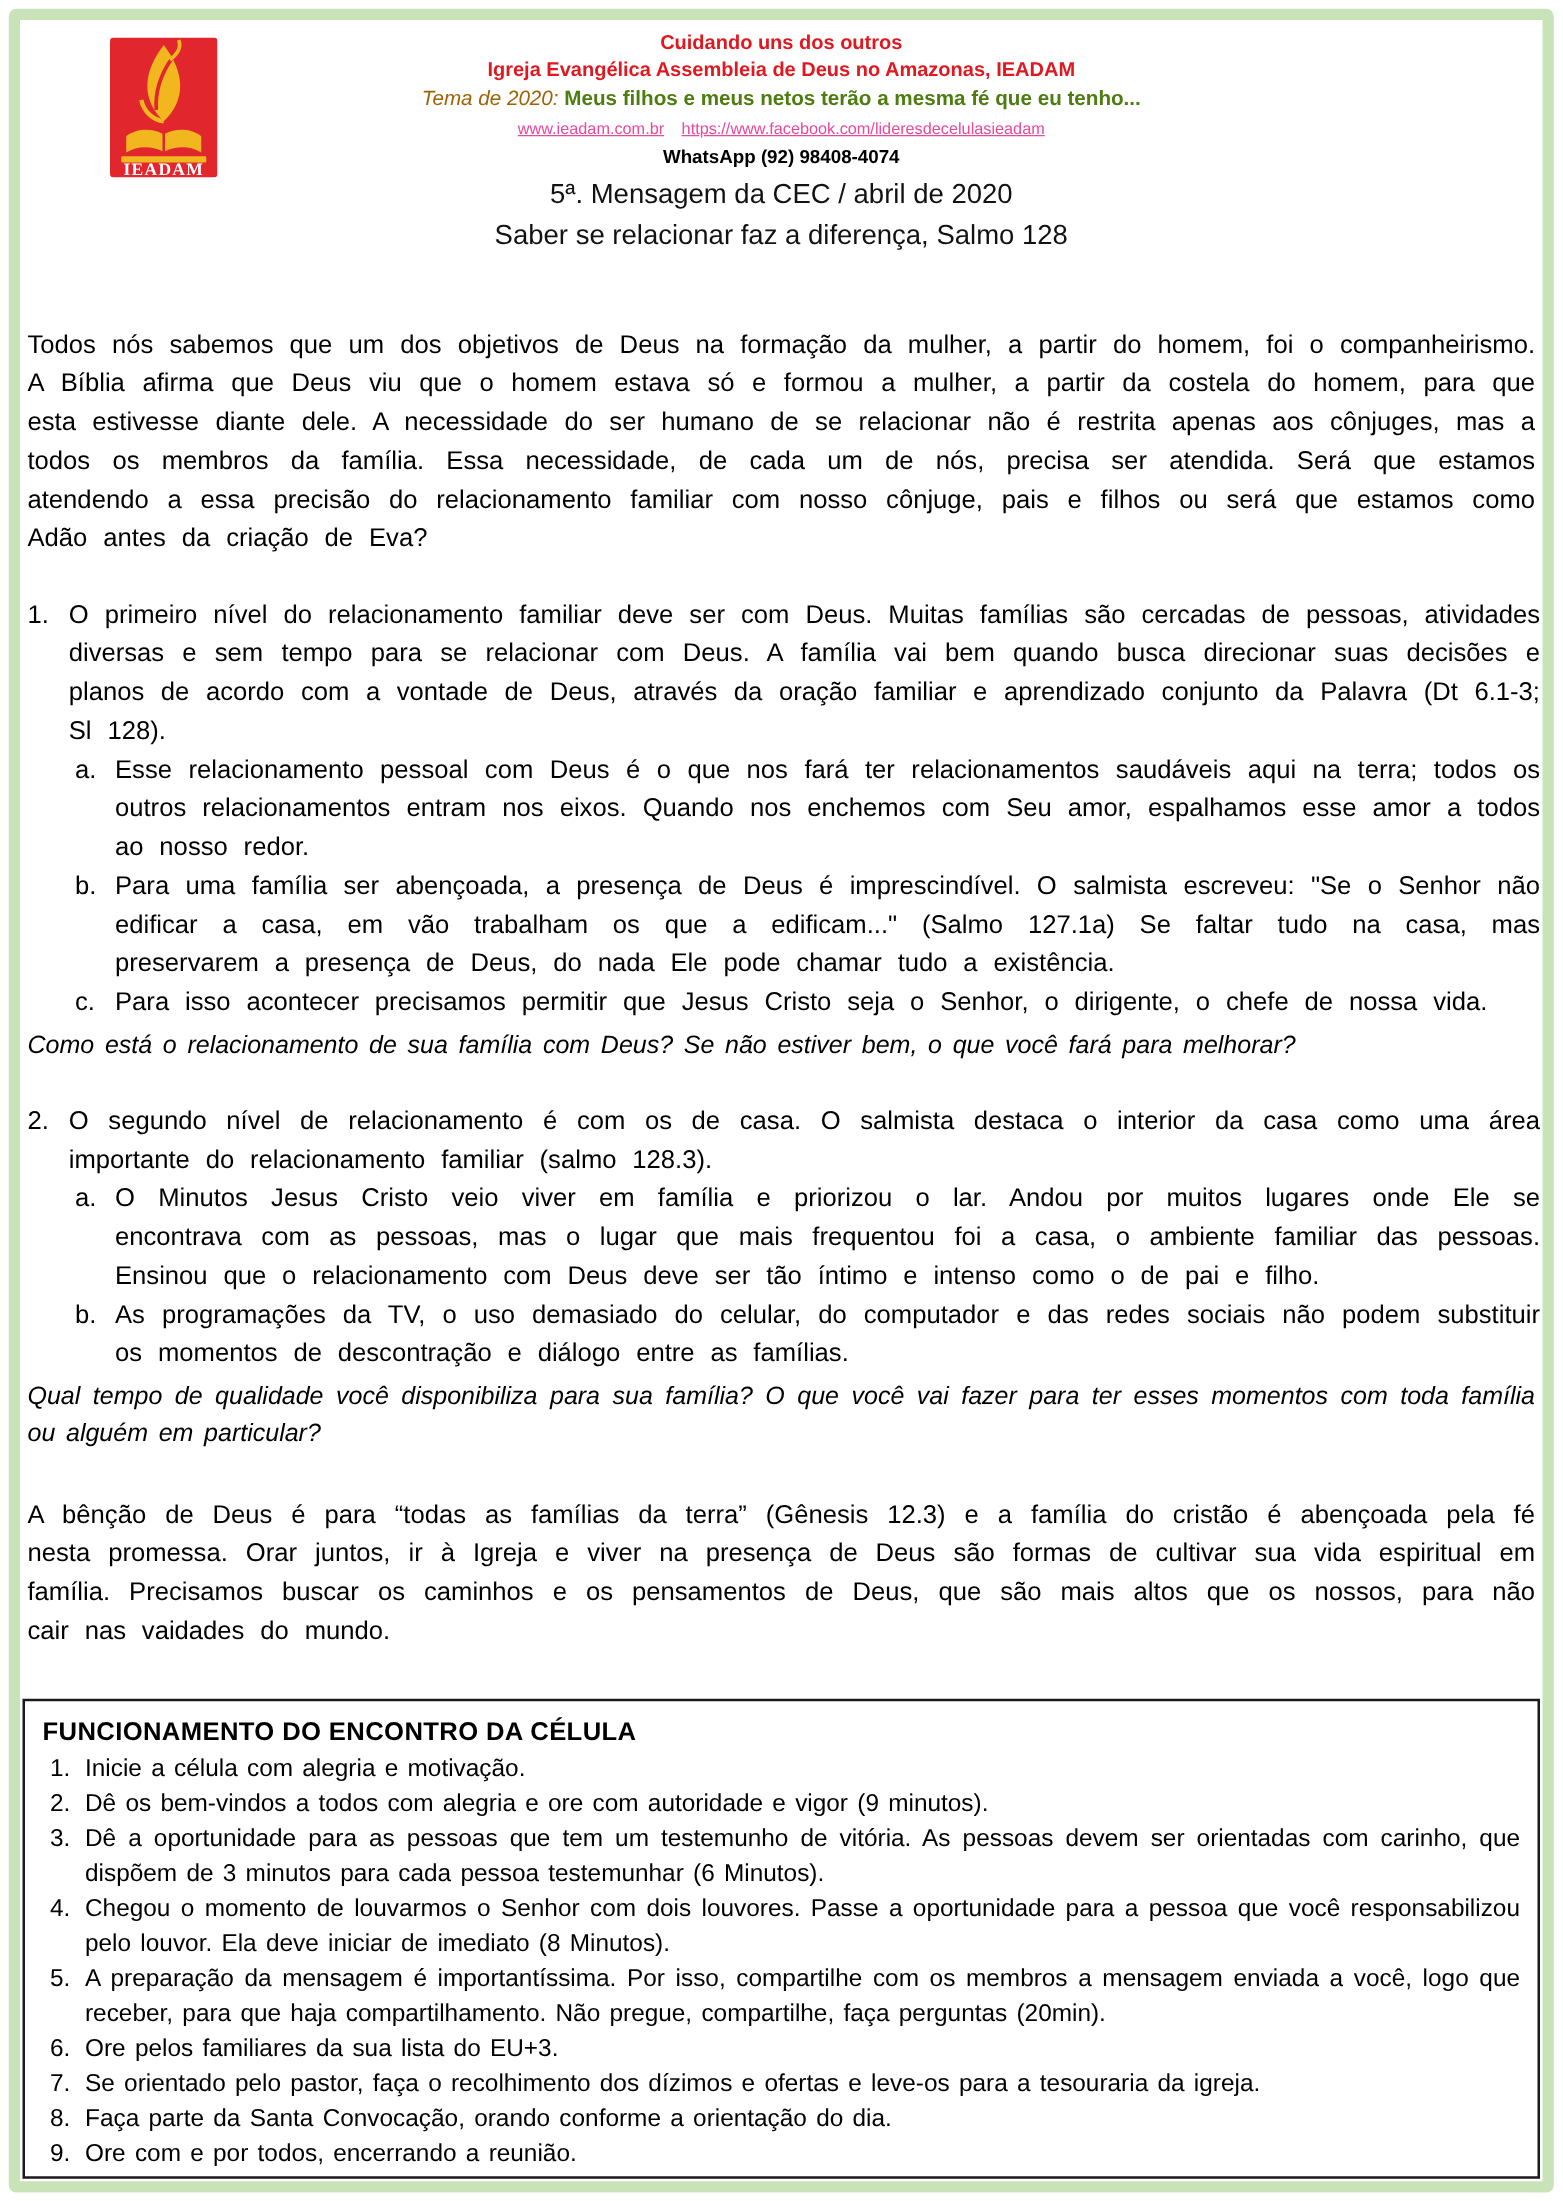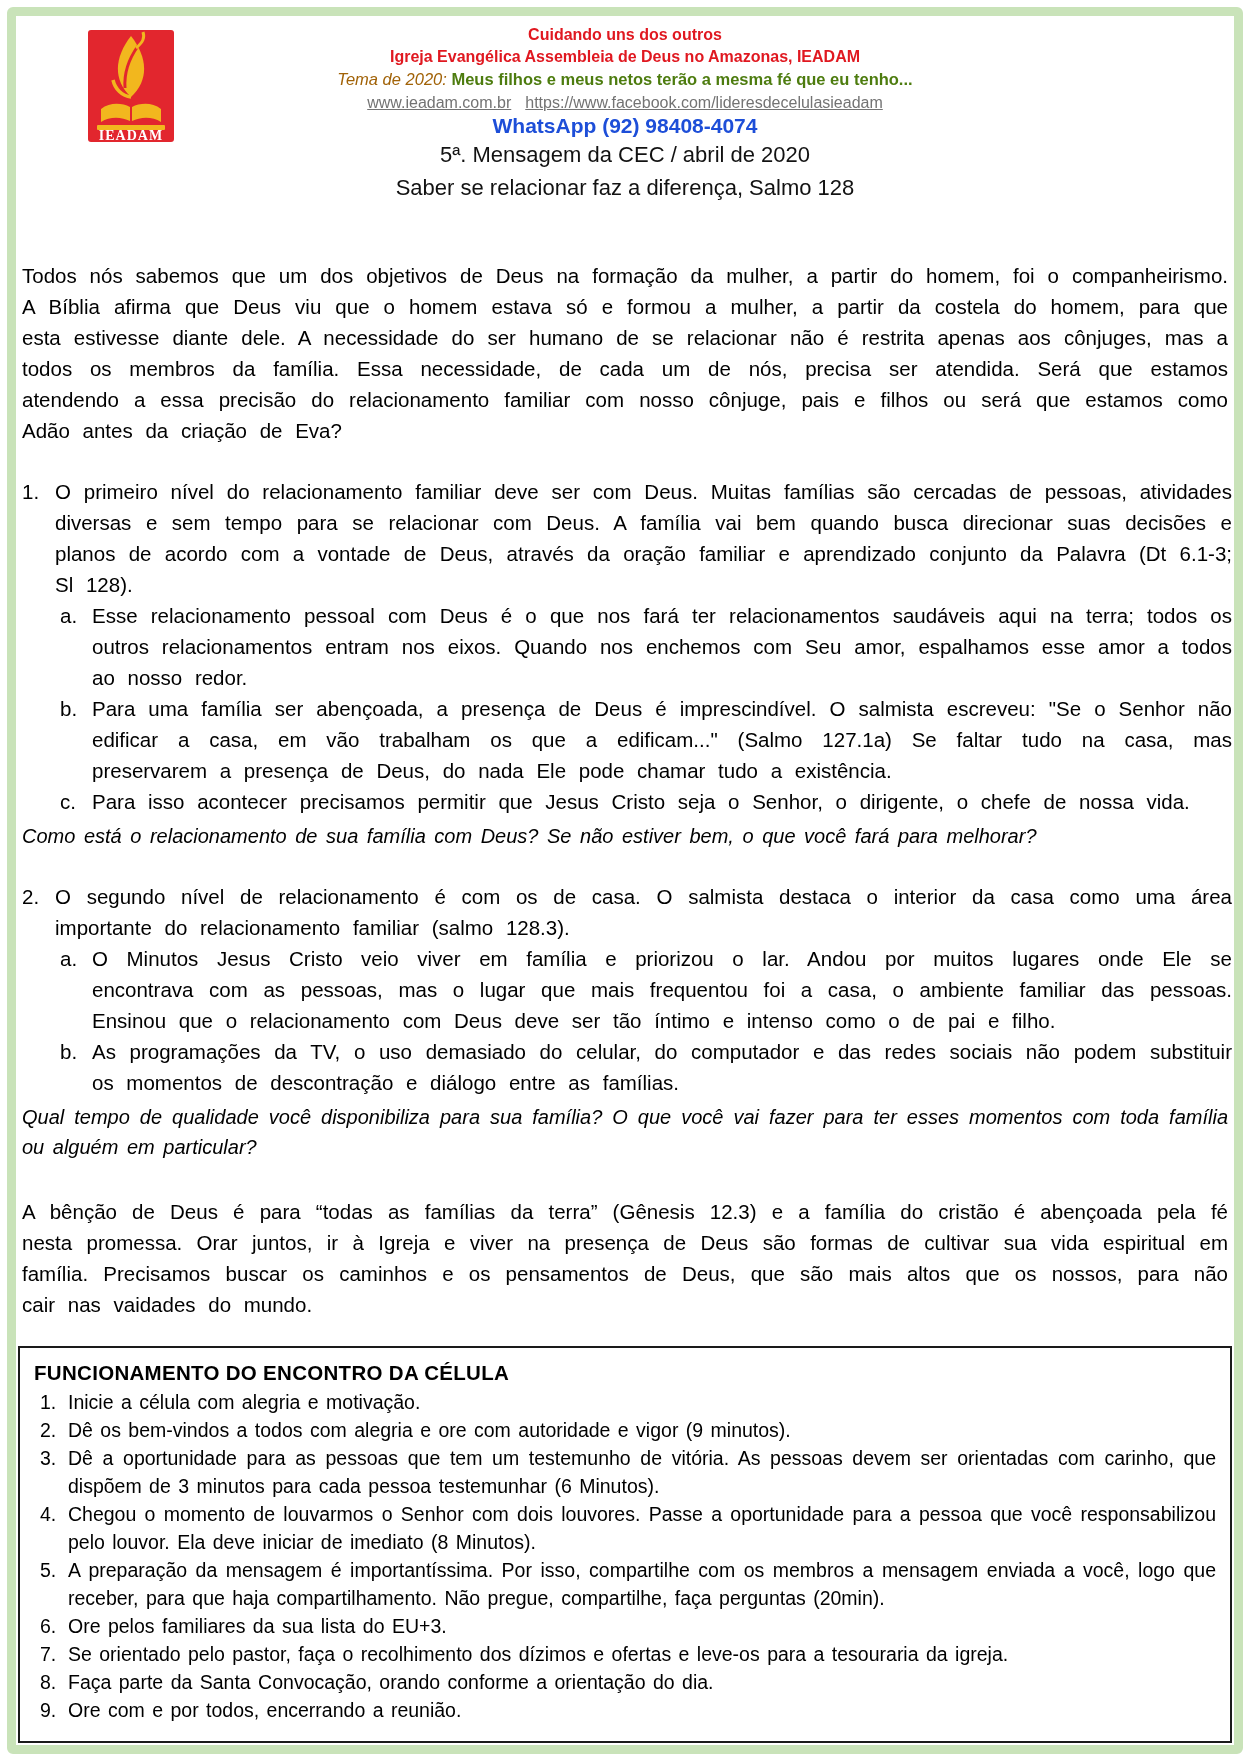"www.ieadam.com.br" .hline-link { color: #737373 -> #ec4899; font-size: 16px -> 13px }
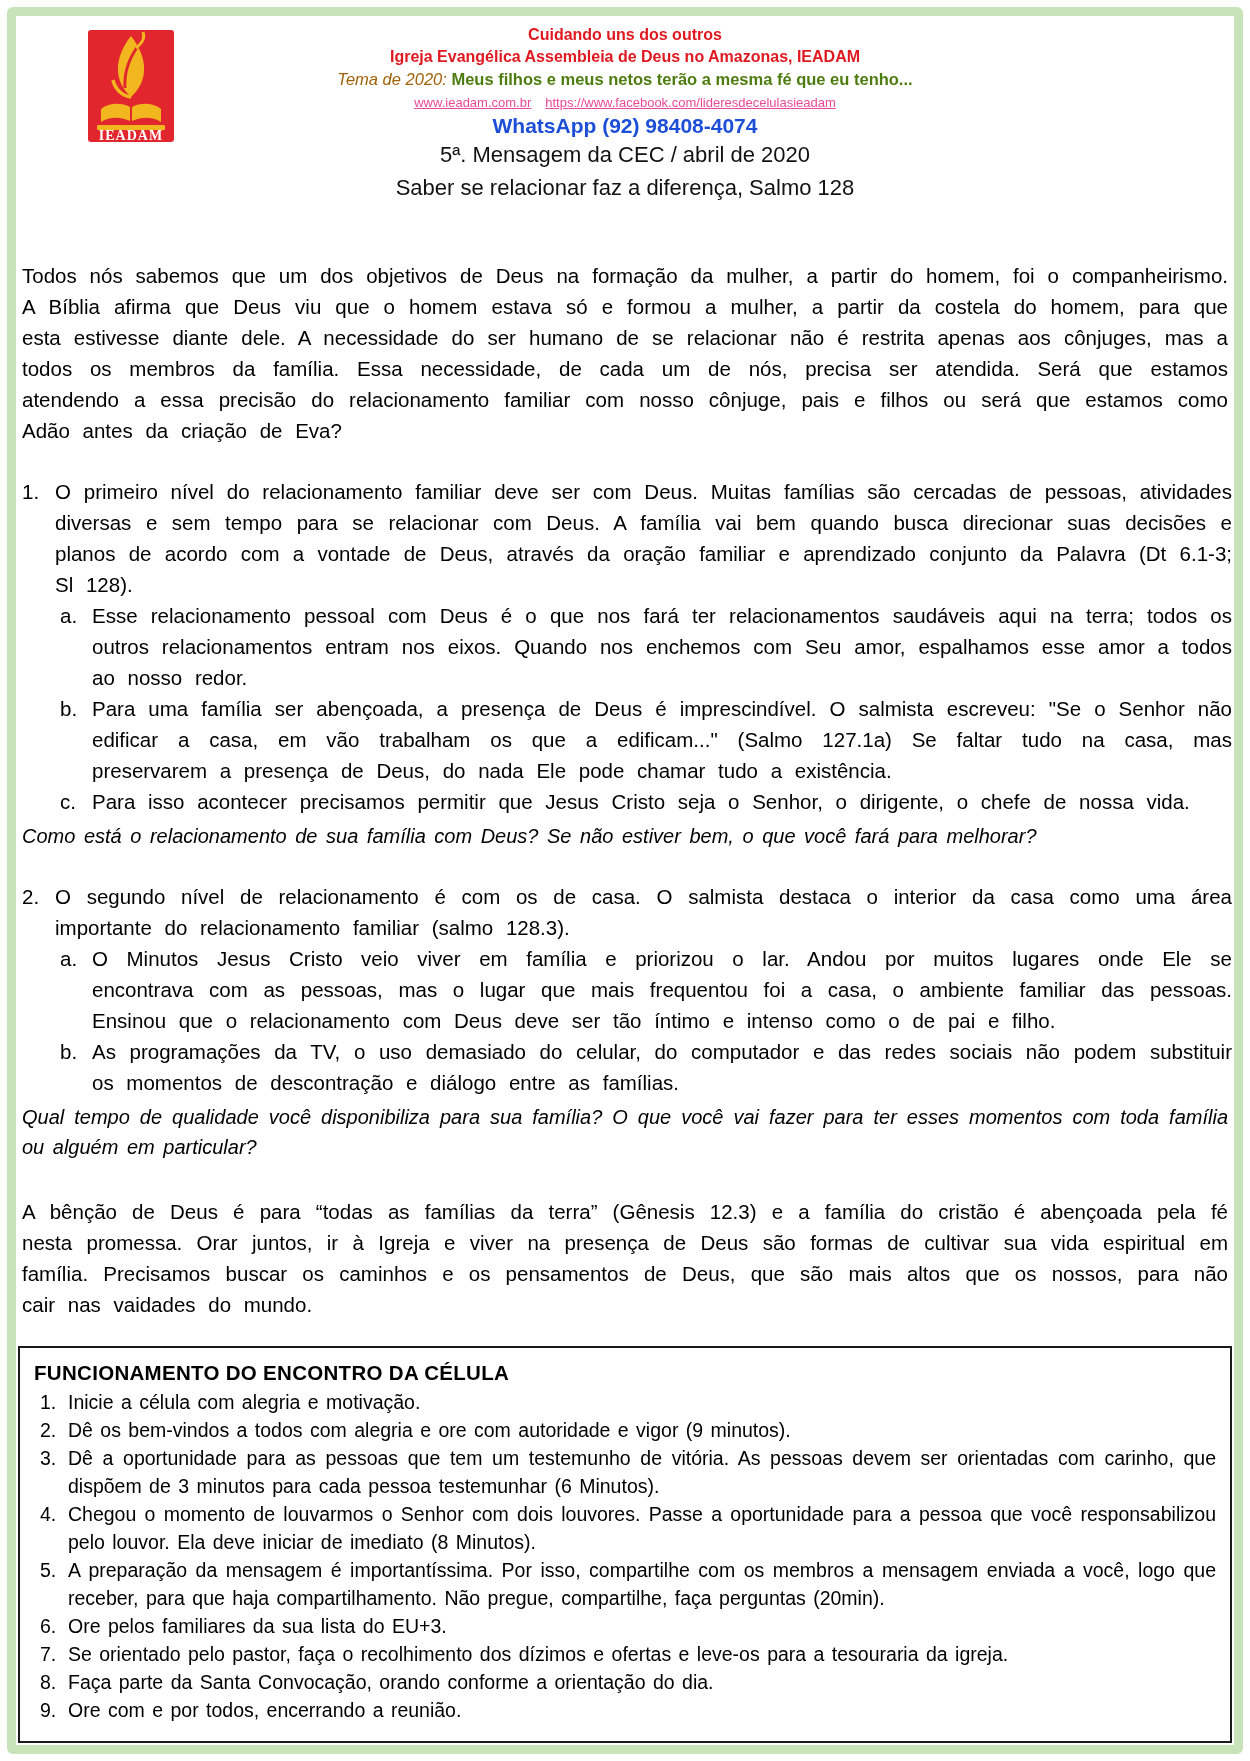"WhatsApp (92) 98408-4074" .hline-wa { color: #1d4ed8 -> #000000; font-size: 21px -> 15px }
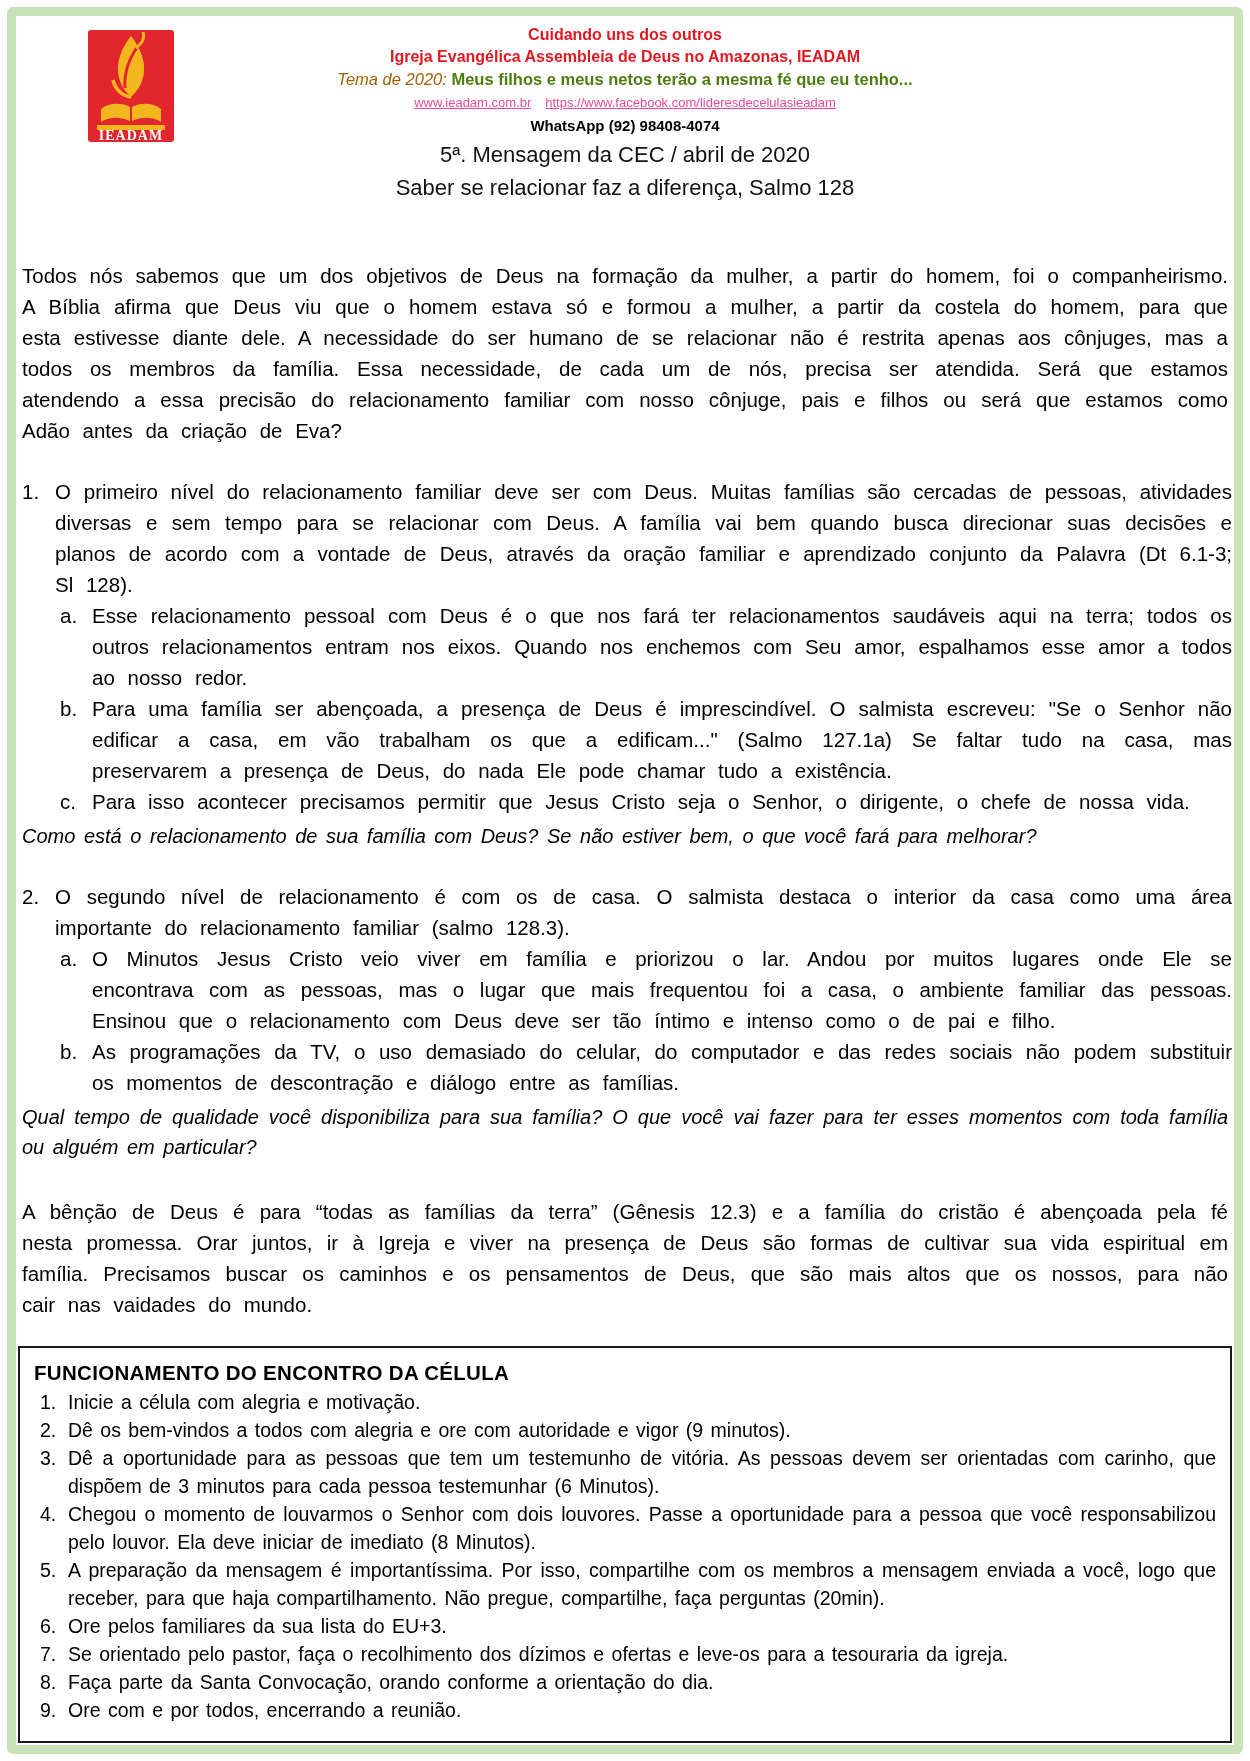"FUNCIONAMENTO DO ENCONTRO DA CÉLULA" .box { padding: 10px 14px 17px 14px -> 10px 14px 4px 14px }
